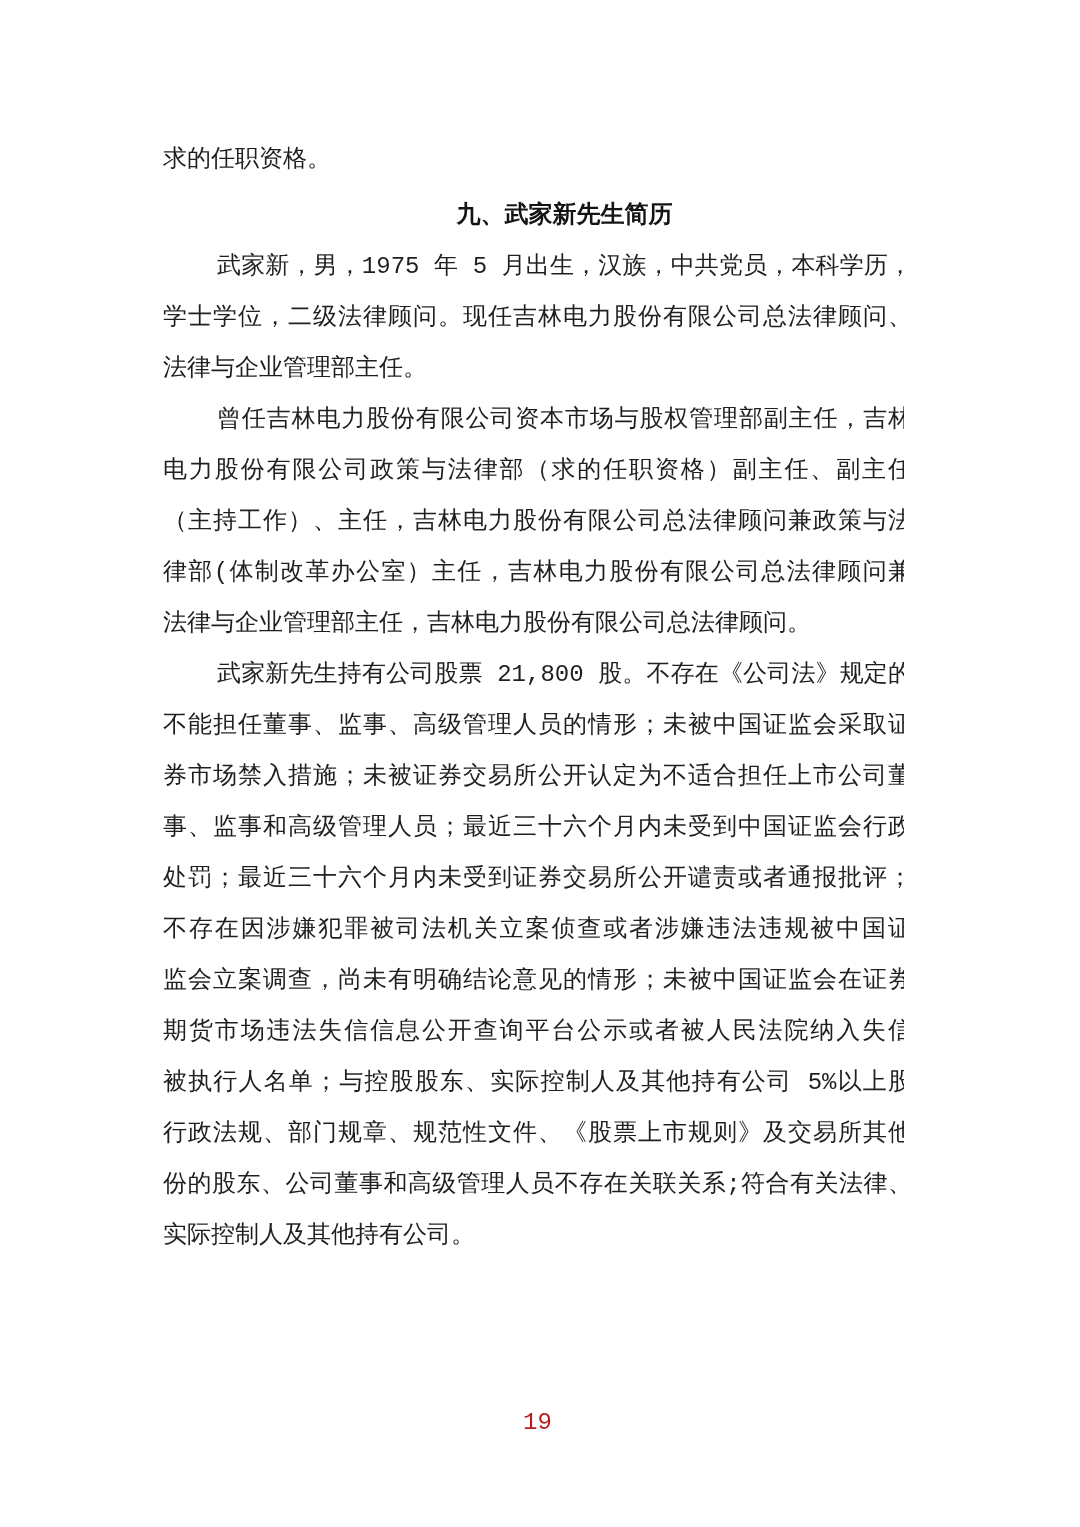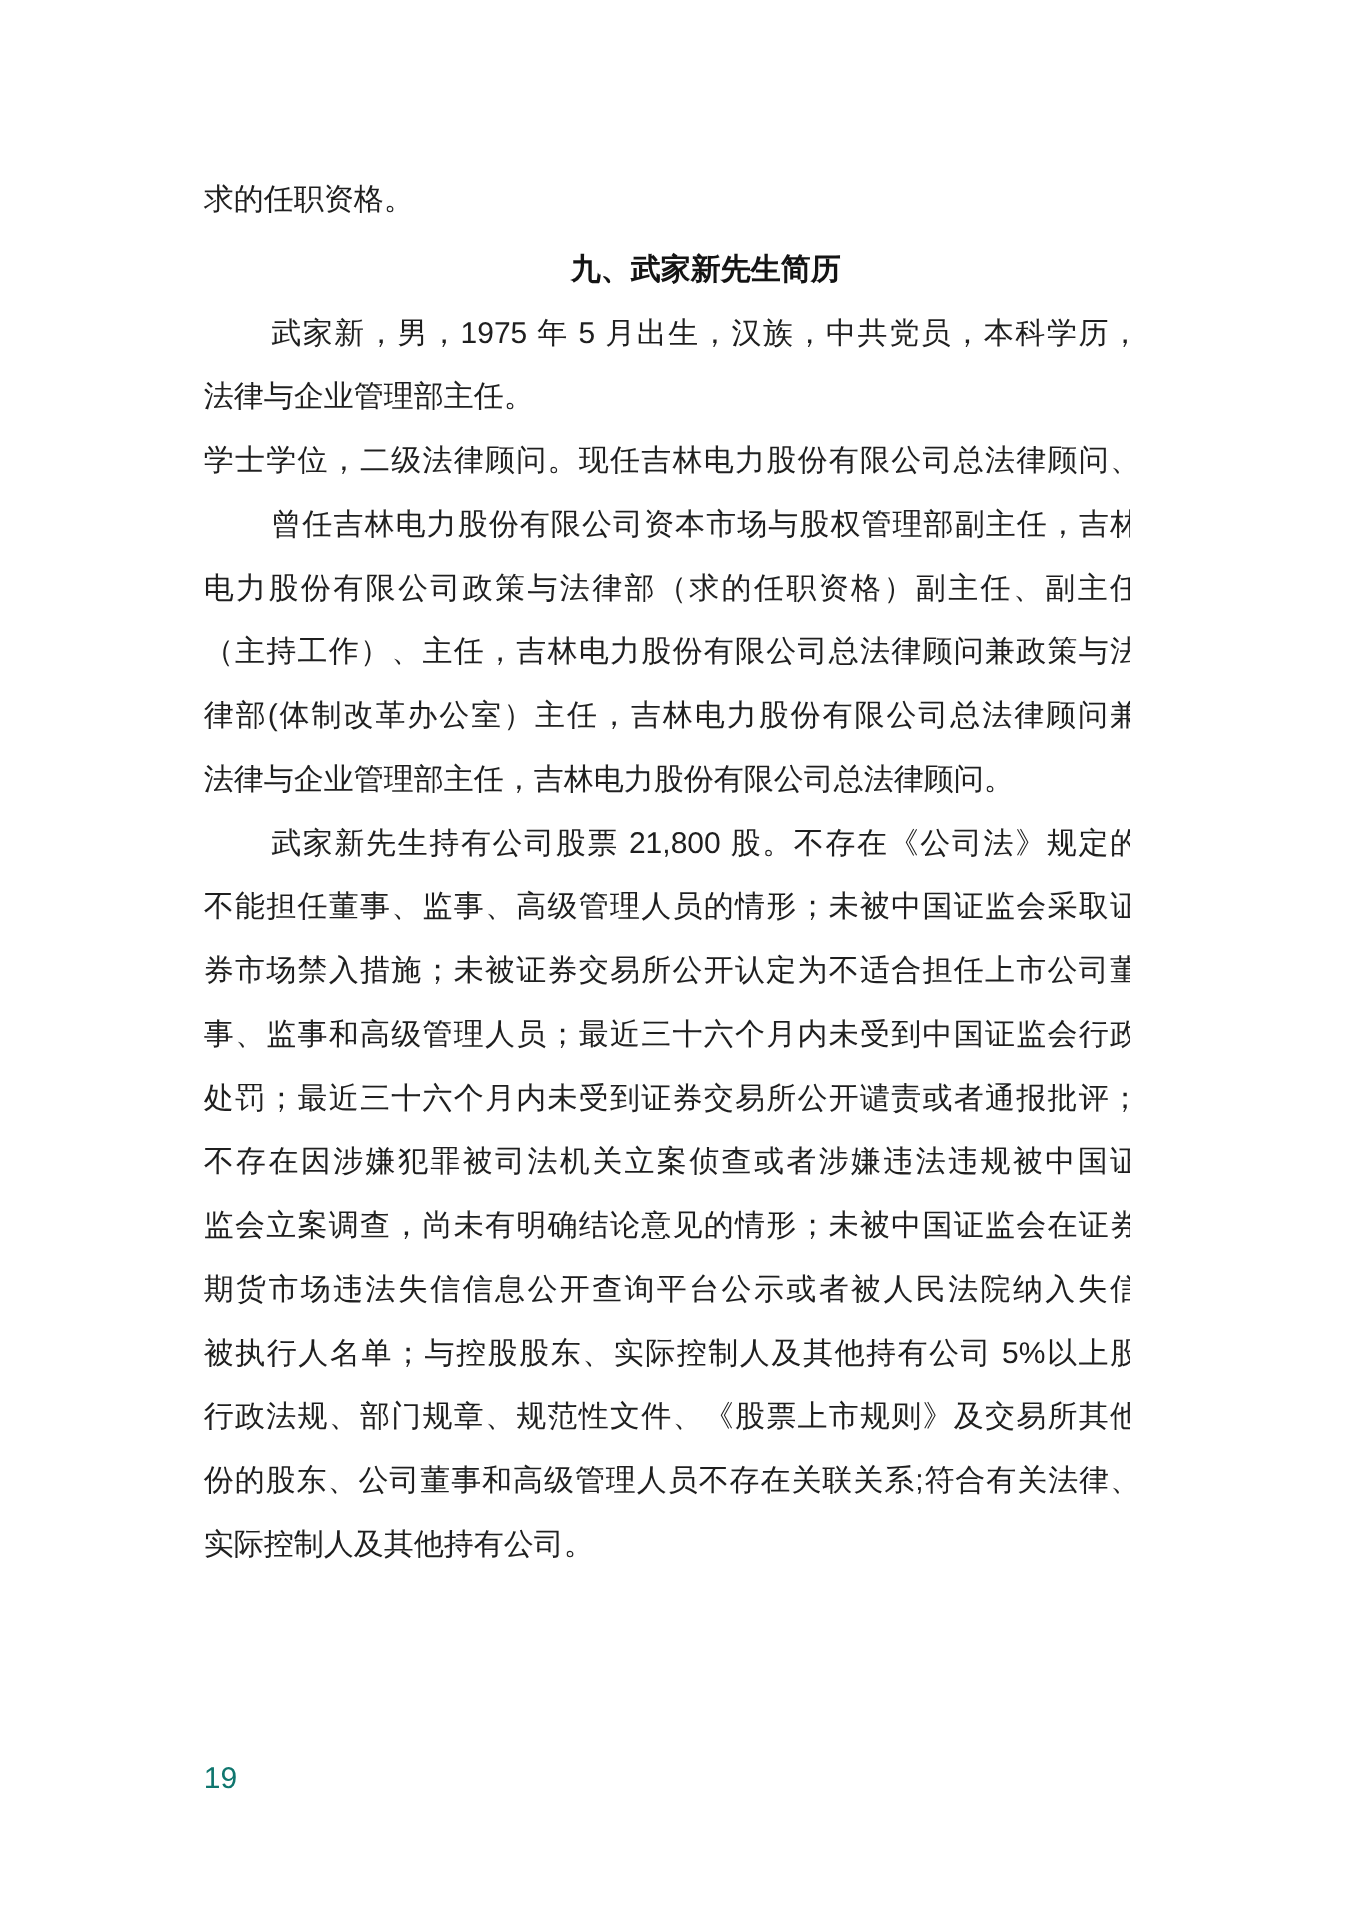"求的任职资格。" .page { font-family: Liberation Sans, sans-serif -> Liberation Mono, monospace }
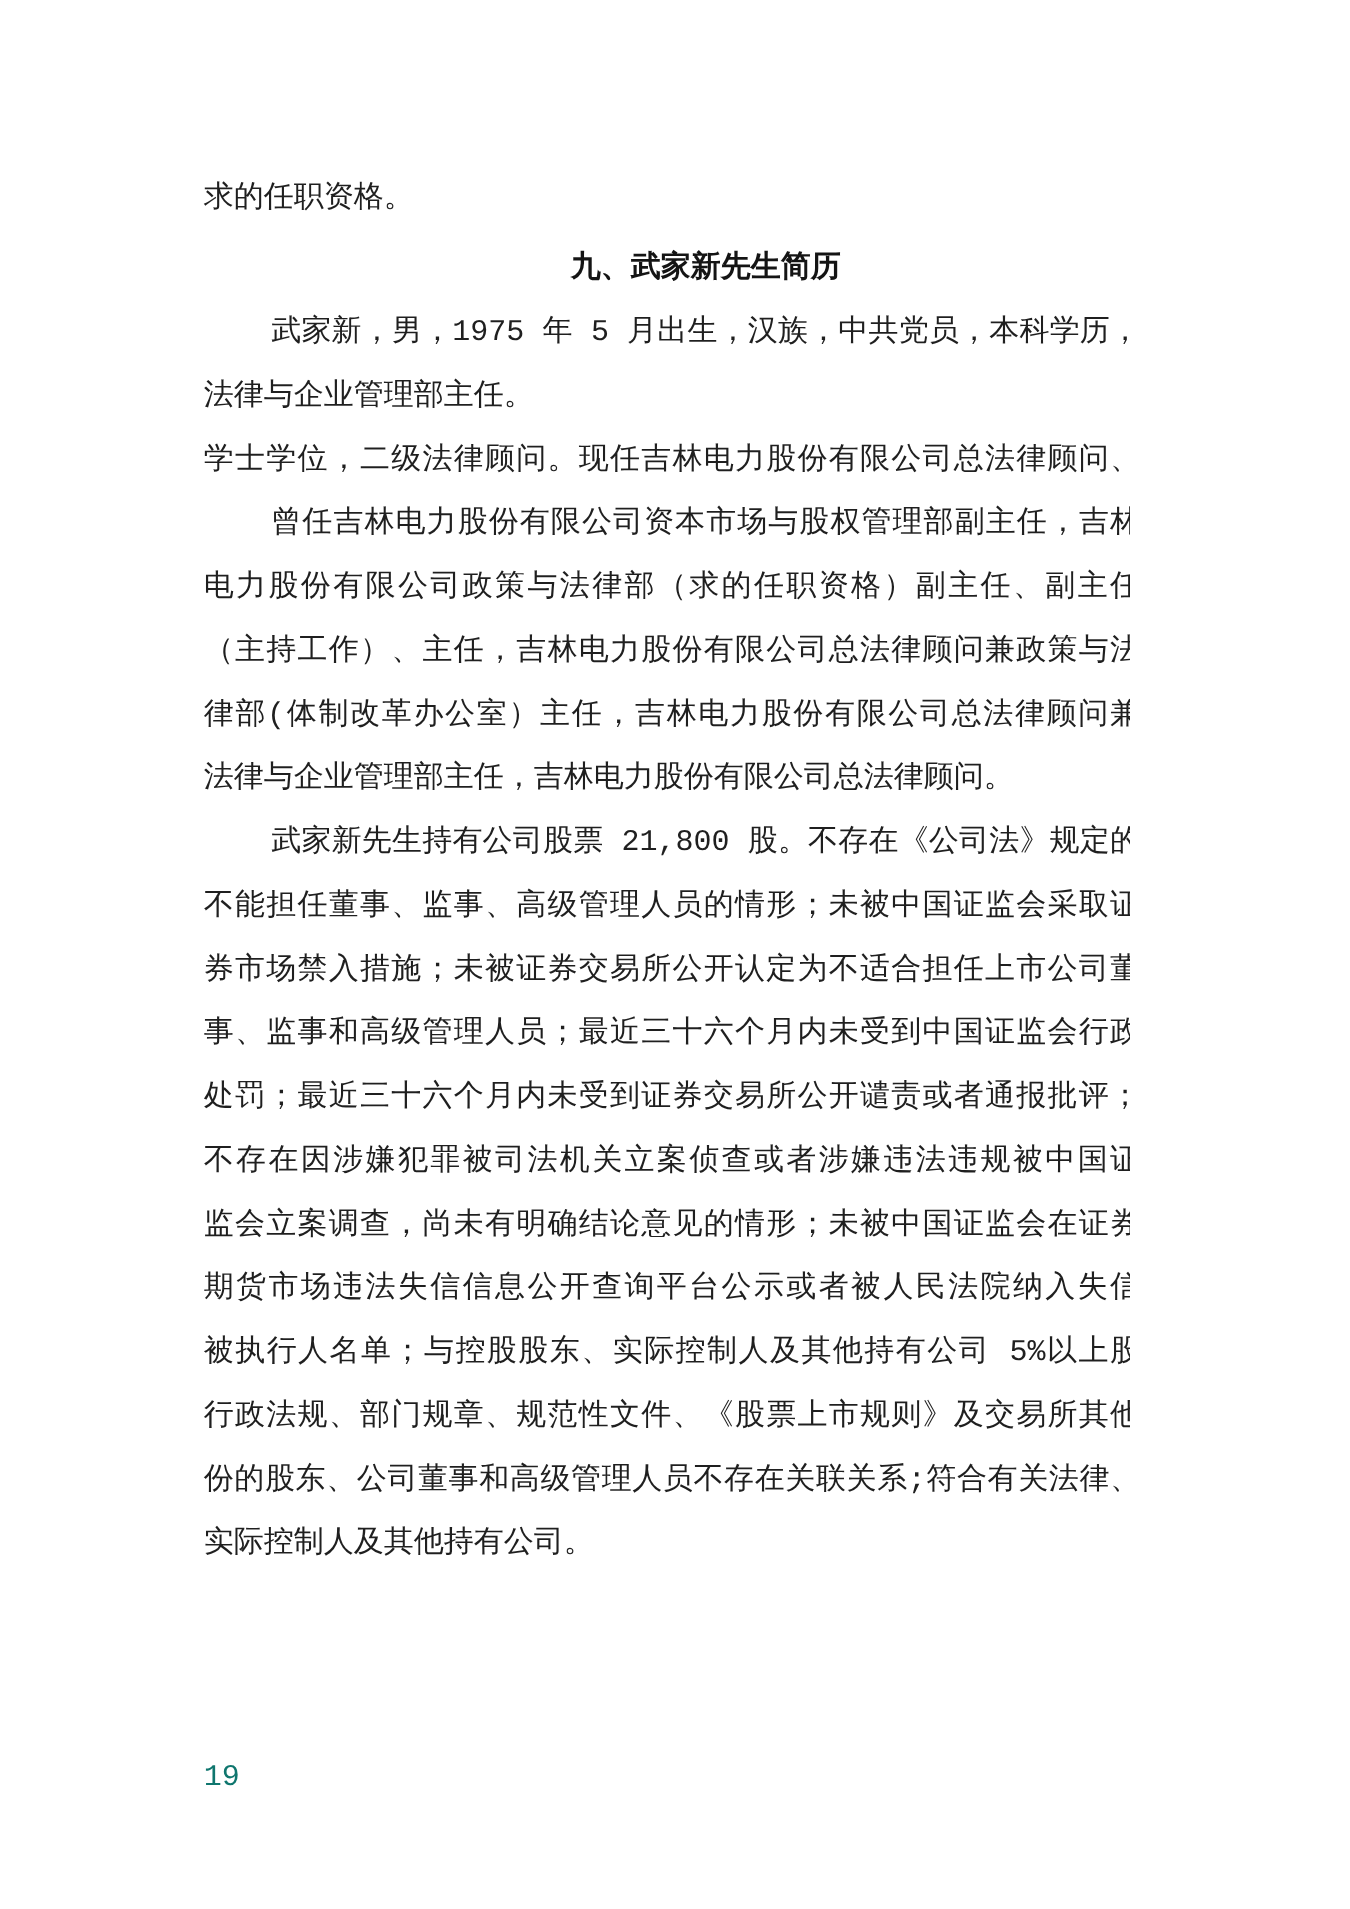"法律与企业管理部主任。" div.line { order: before "学士学位，二级法律顾问。现任吉林电力股份有限公司总法律顾问、" -> after "学士学位，二级法律顾问。现任吉林电力股份有限公司总法律顾问、" }
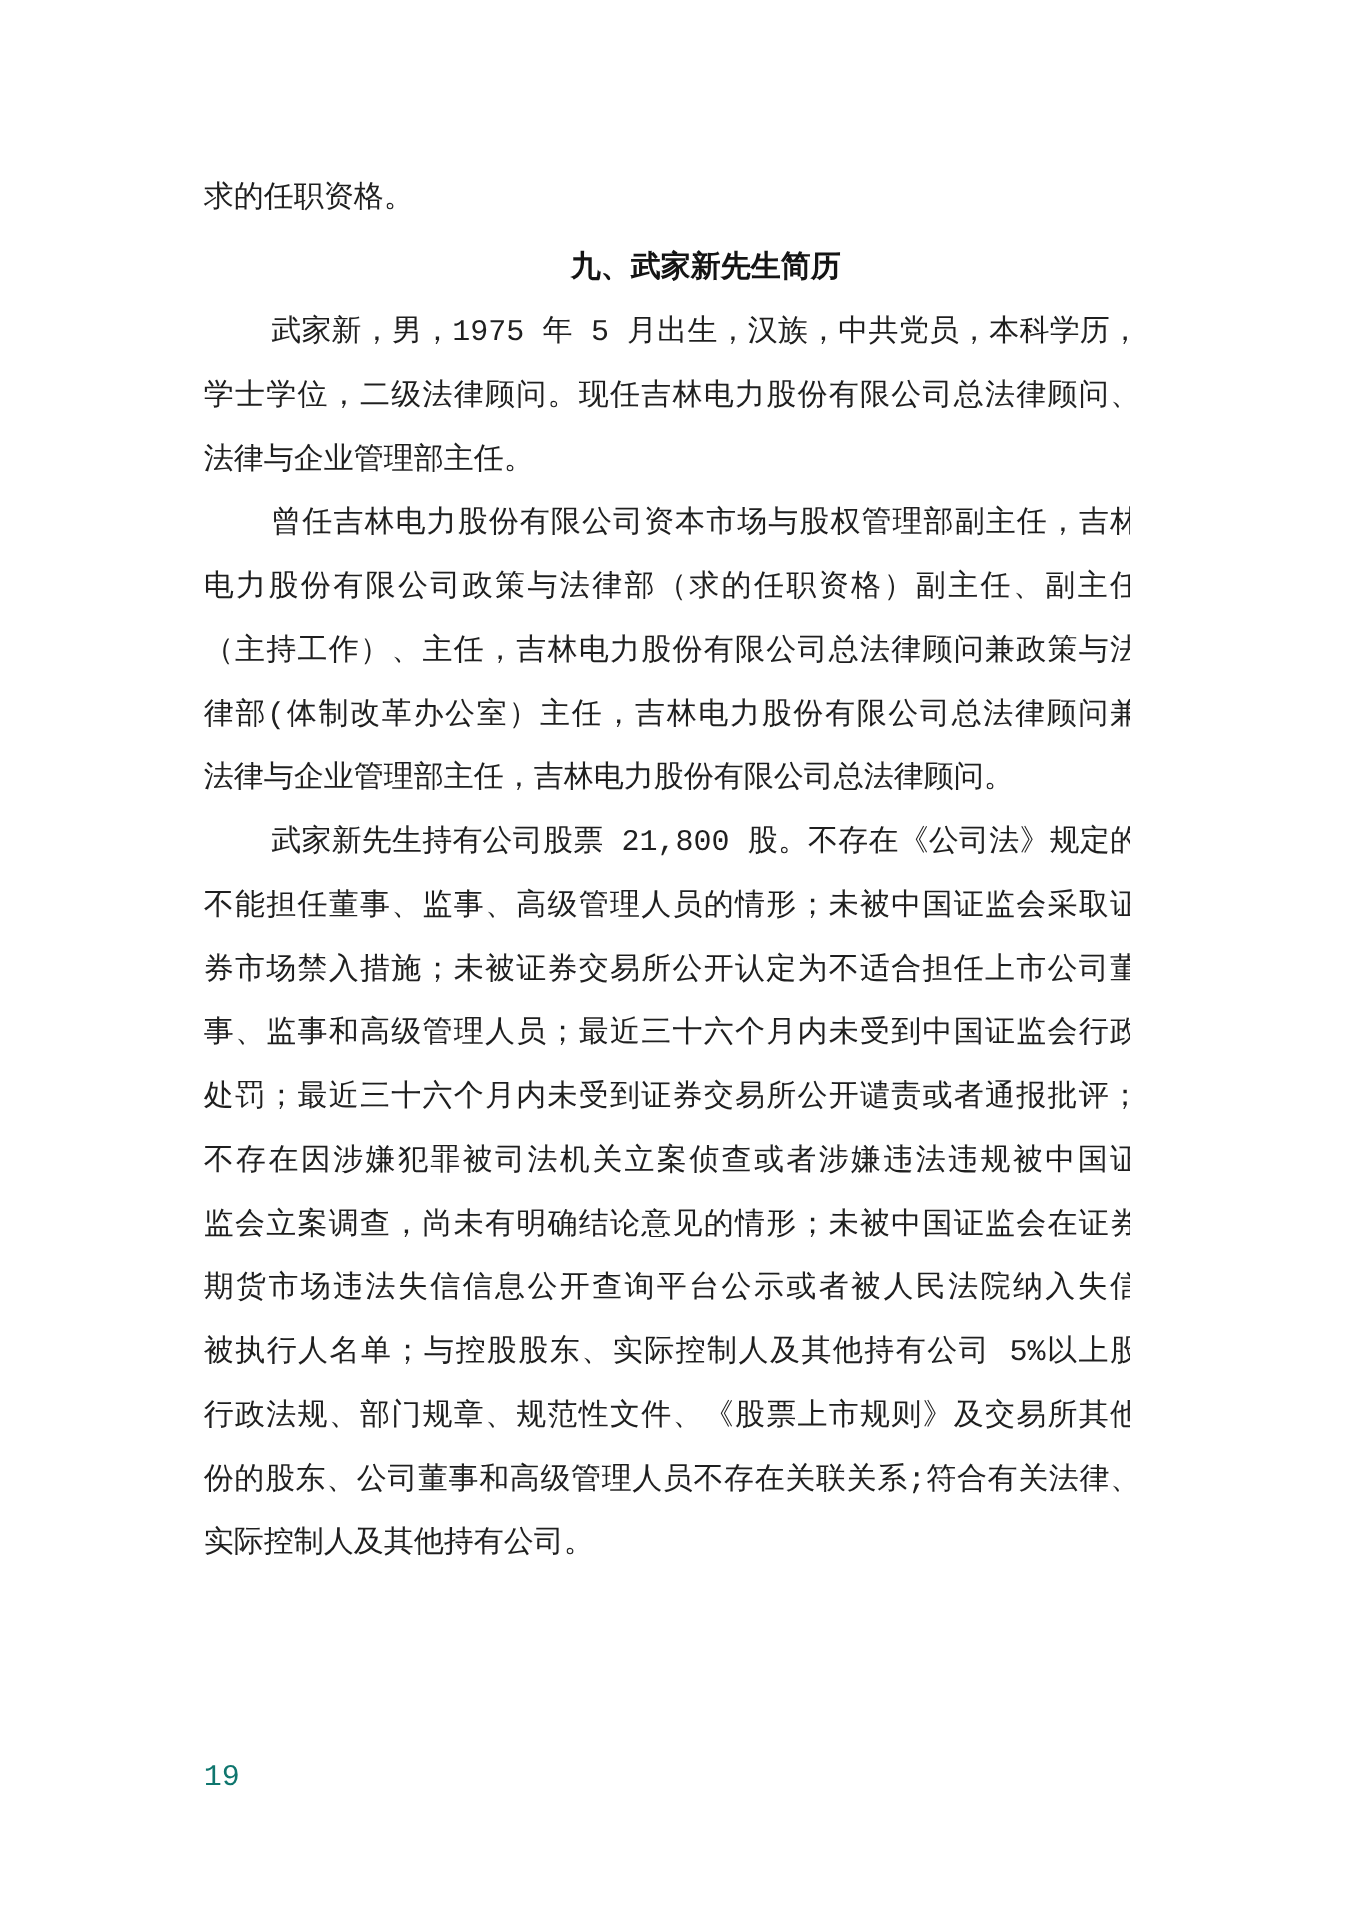"19" .pagenum { color: #0f766e -> #b91c1c; text-align: none -> center }
